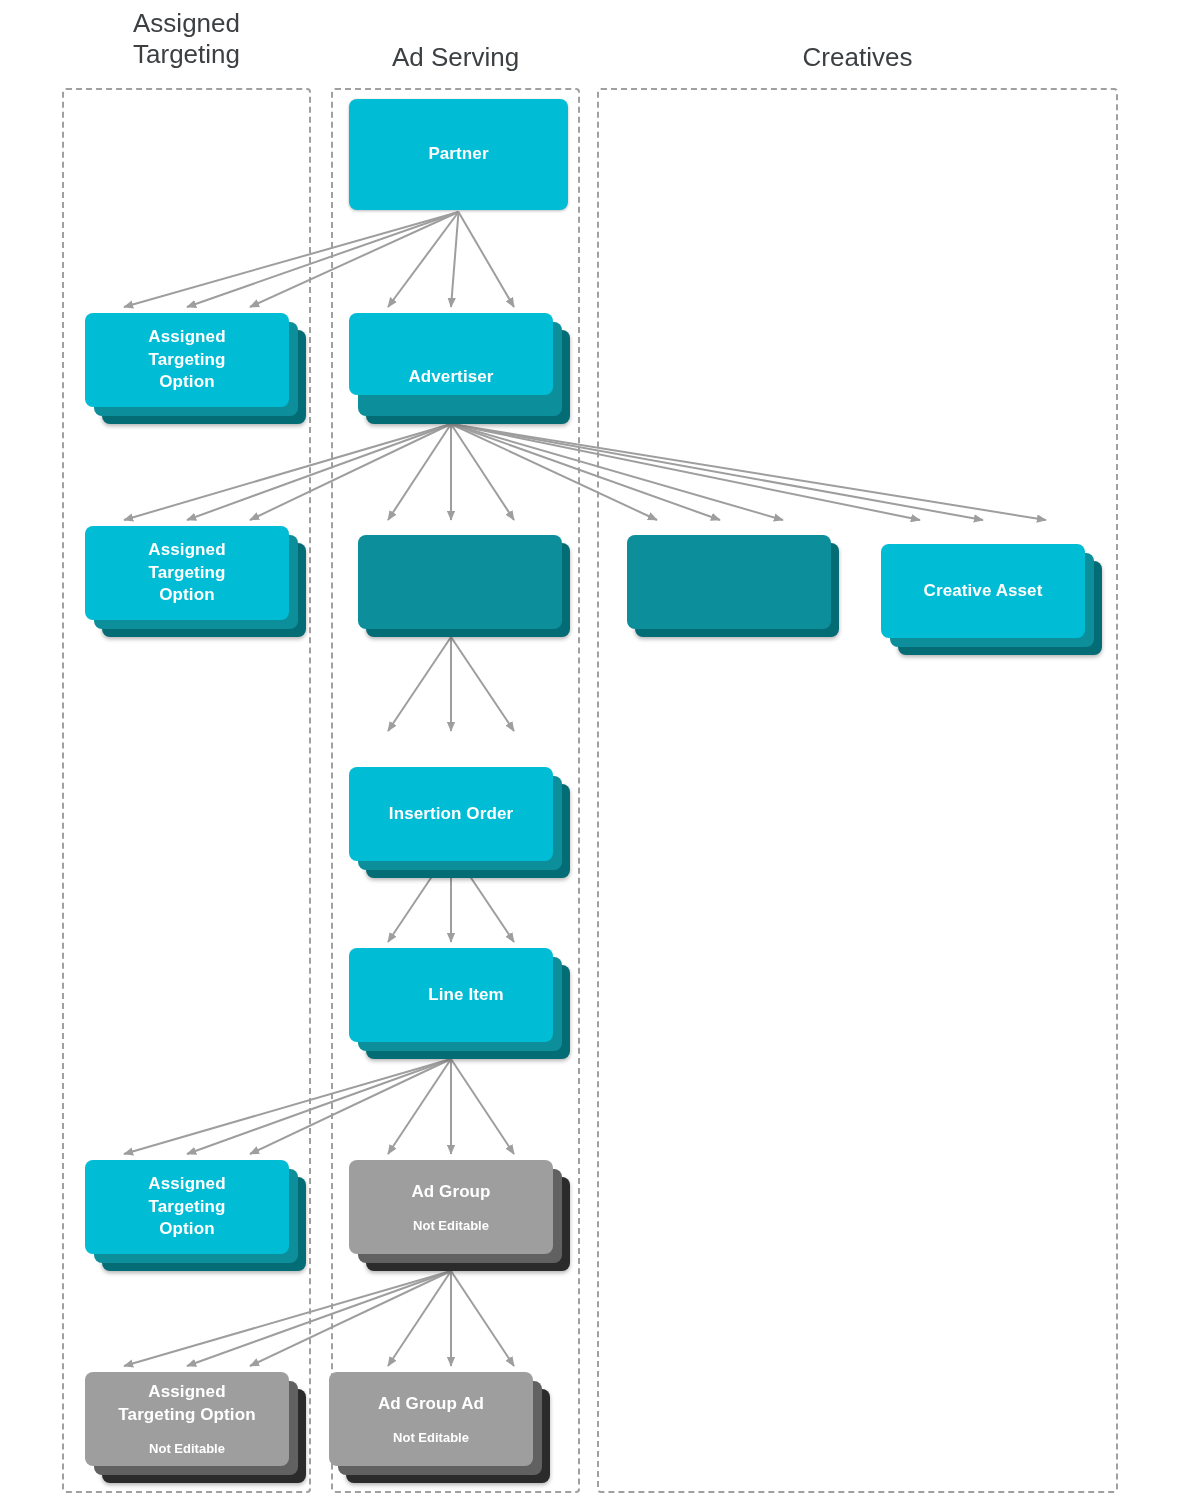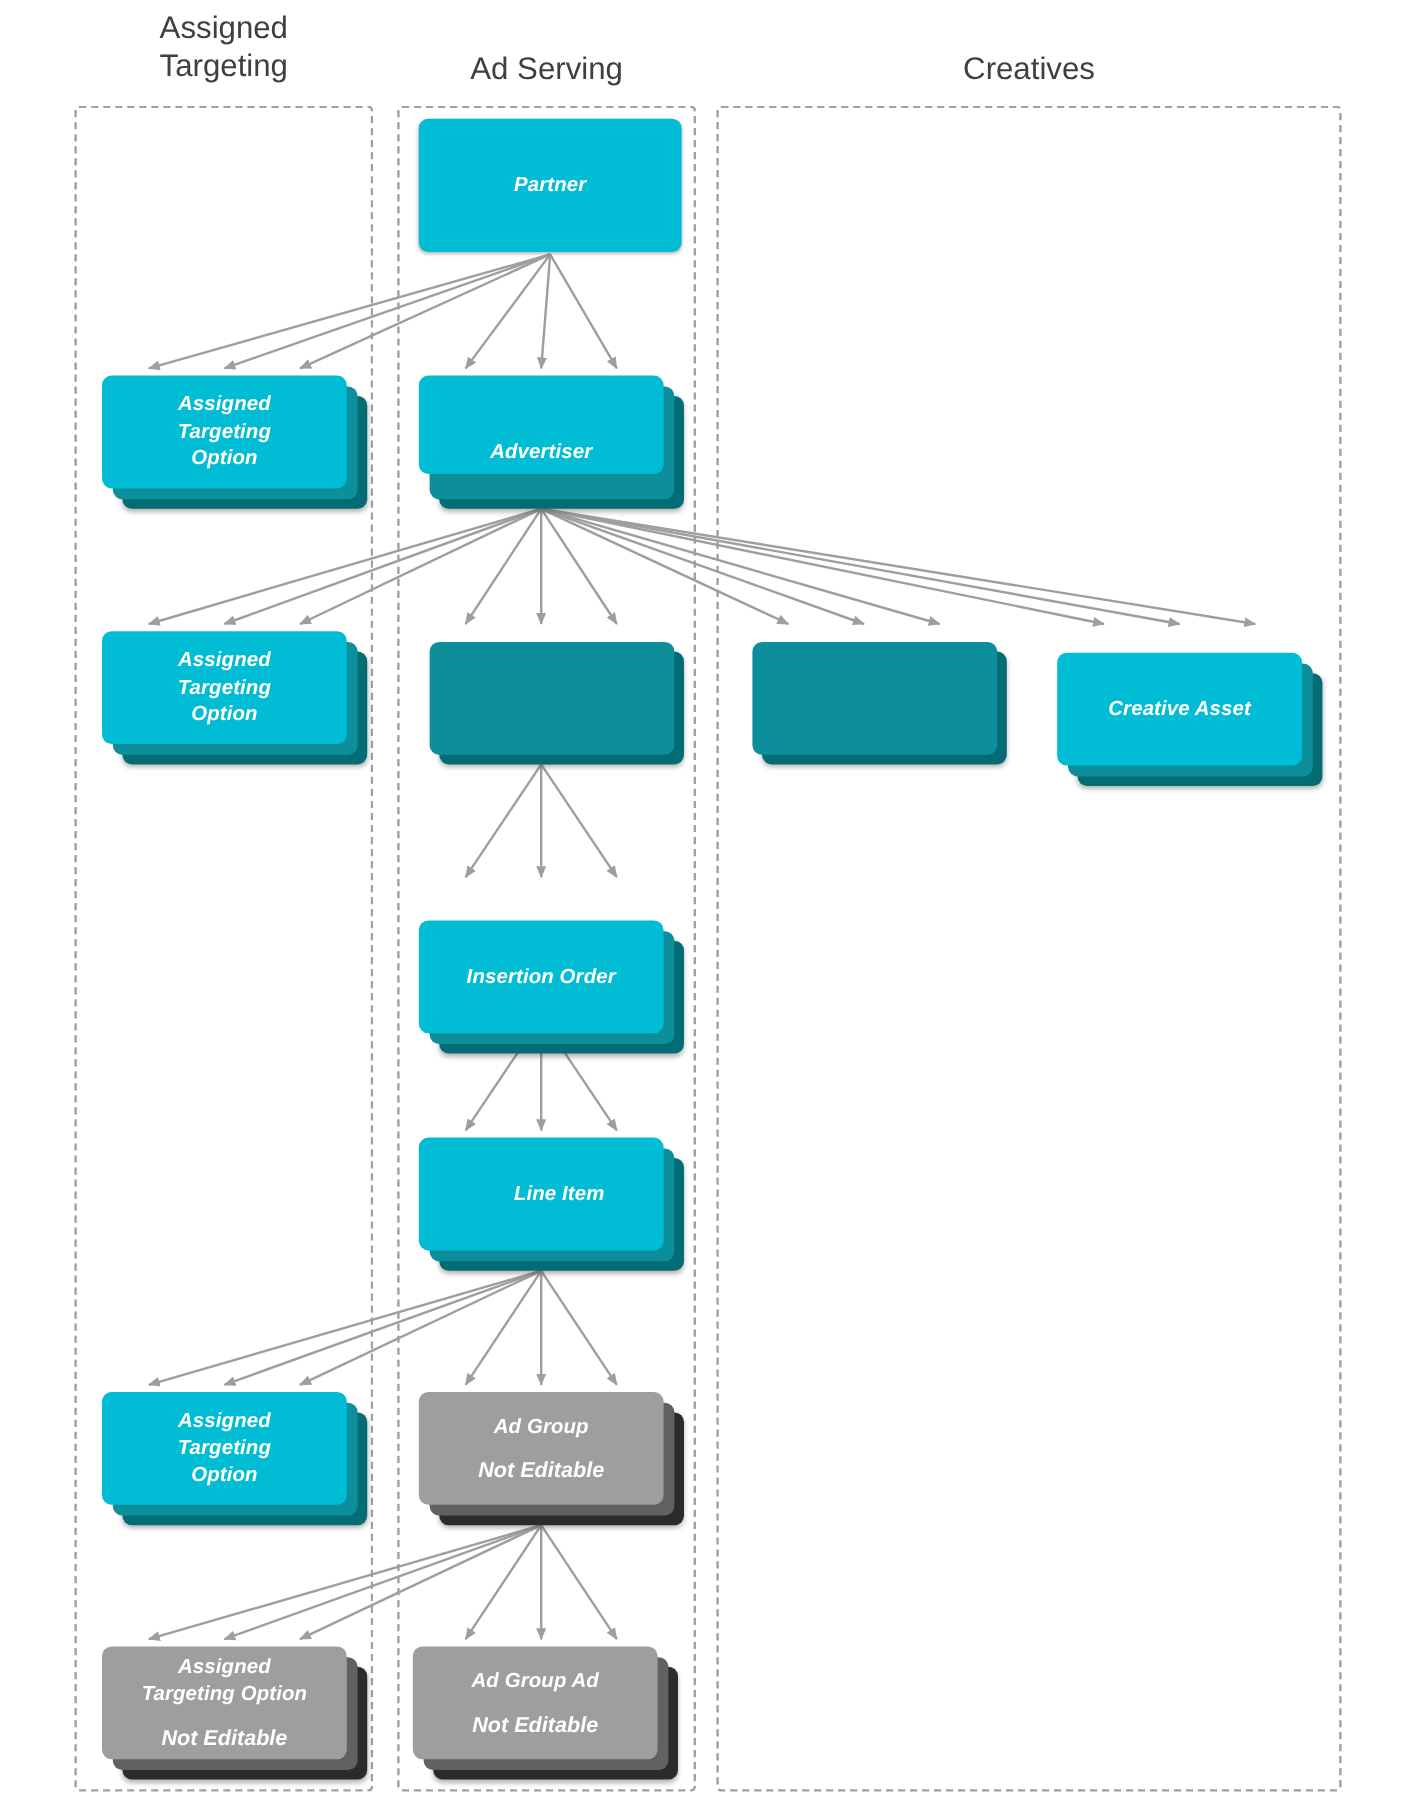"Partner" .card.l1 { font-style: italic -> none }
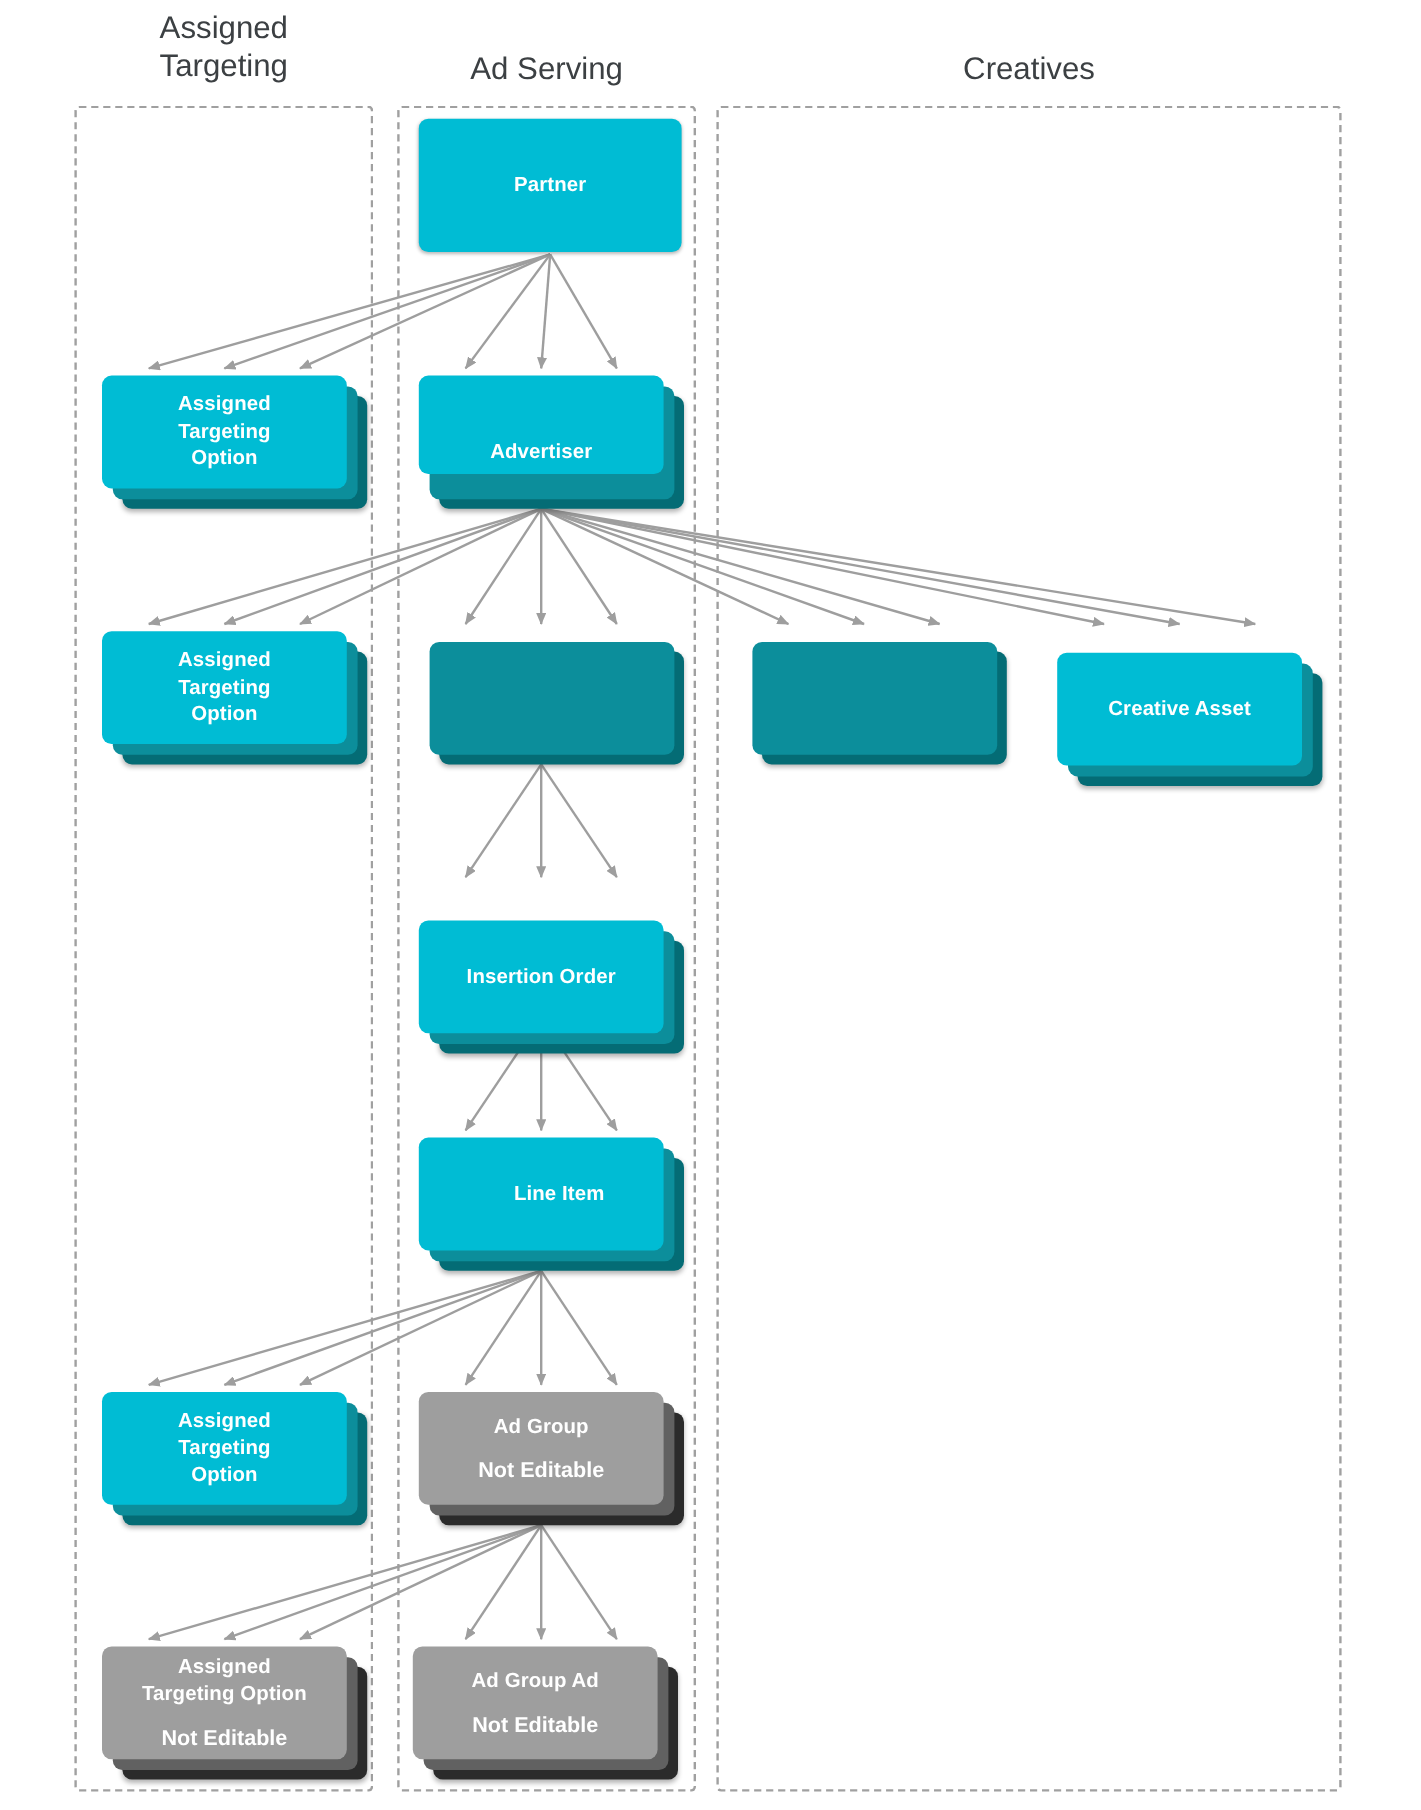"Not Editable" .node-sub { font-size: 18px -> 13px }
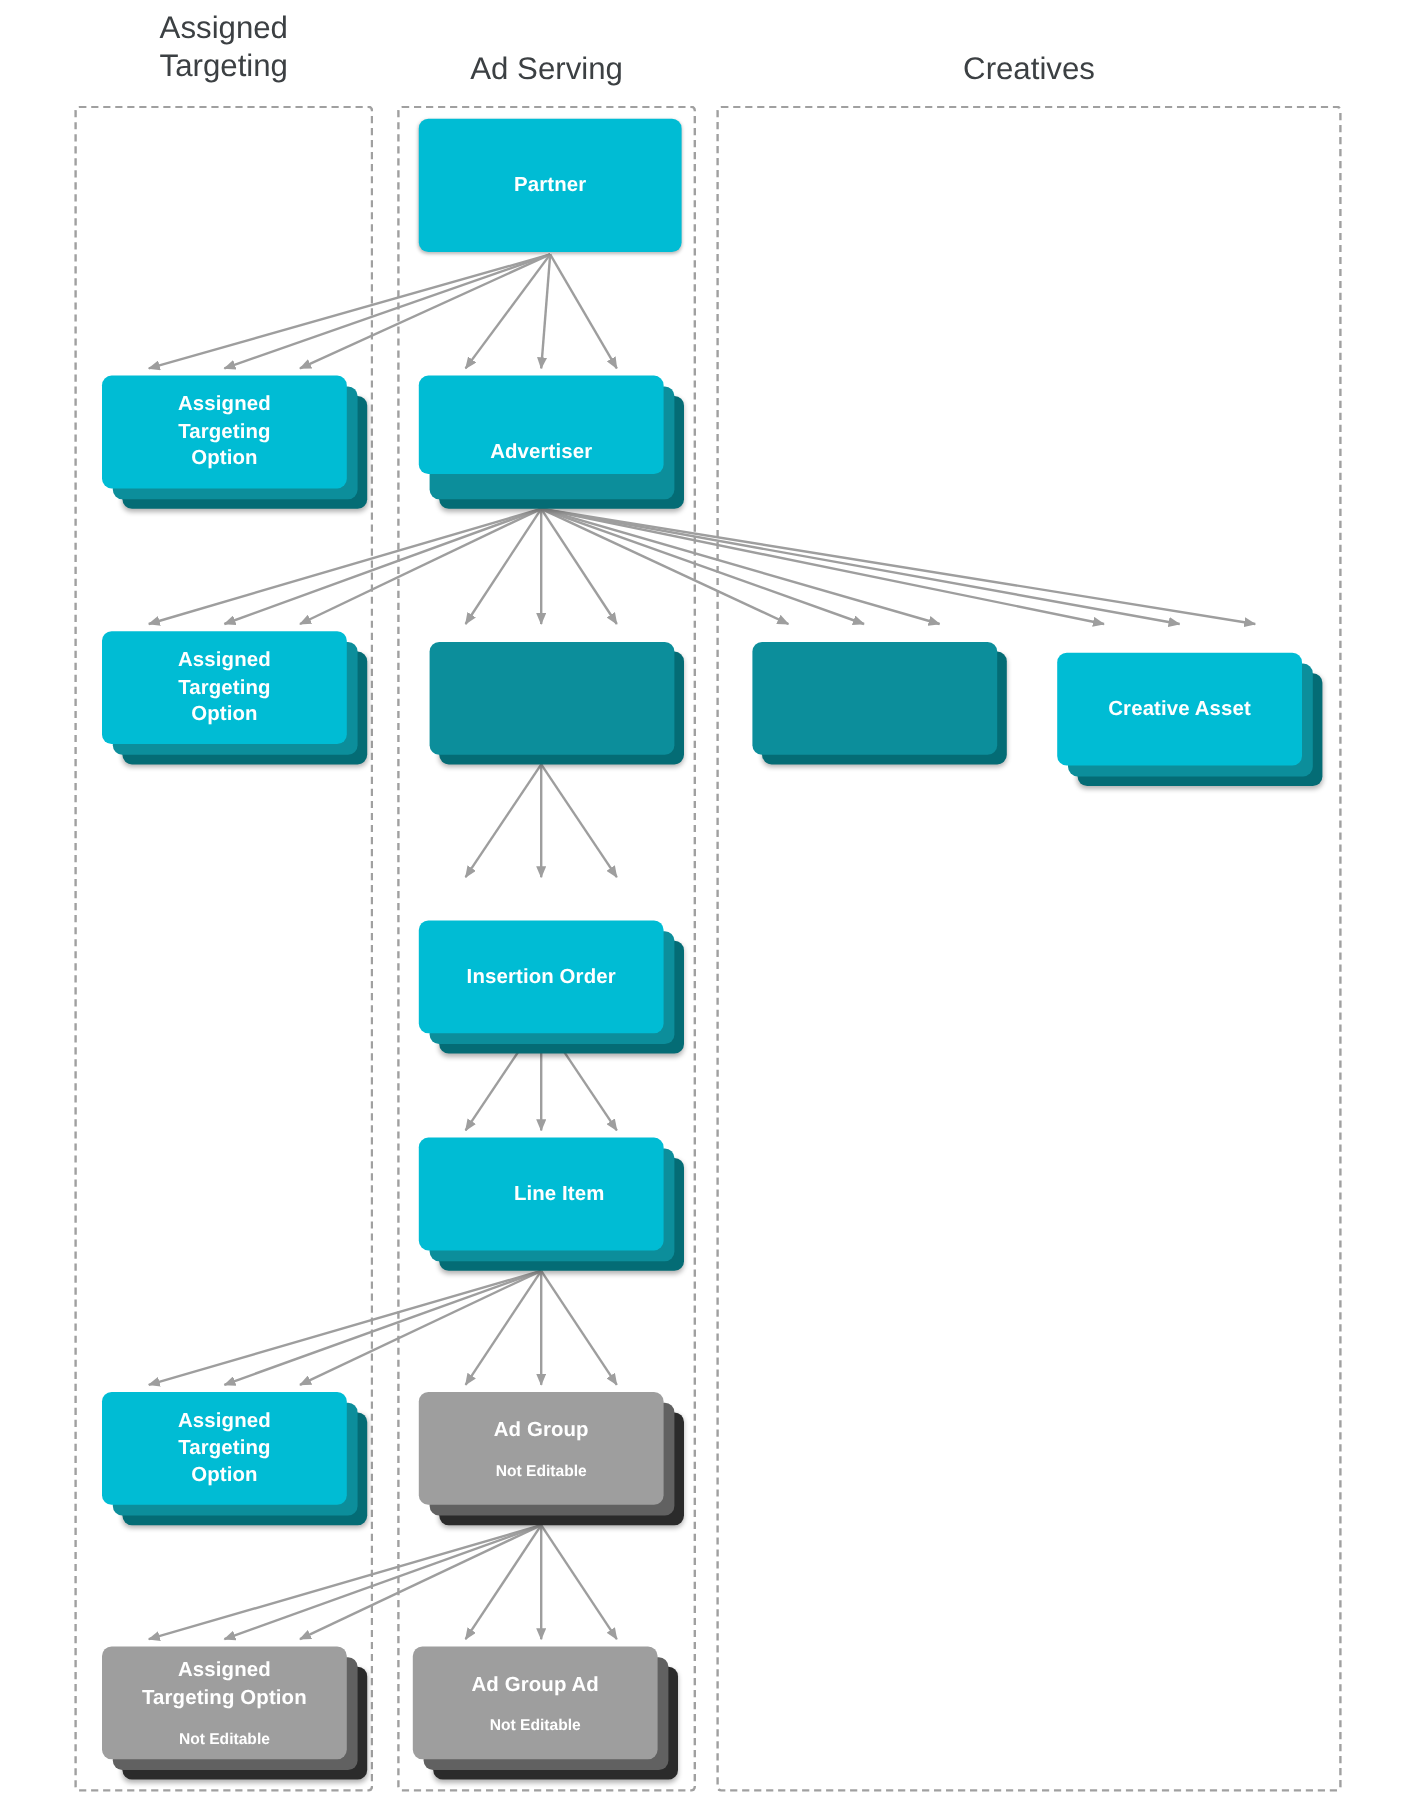"Ad Group Ad" div.node { left: 344px -> 329px }
